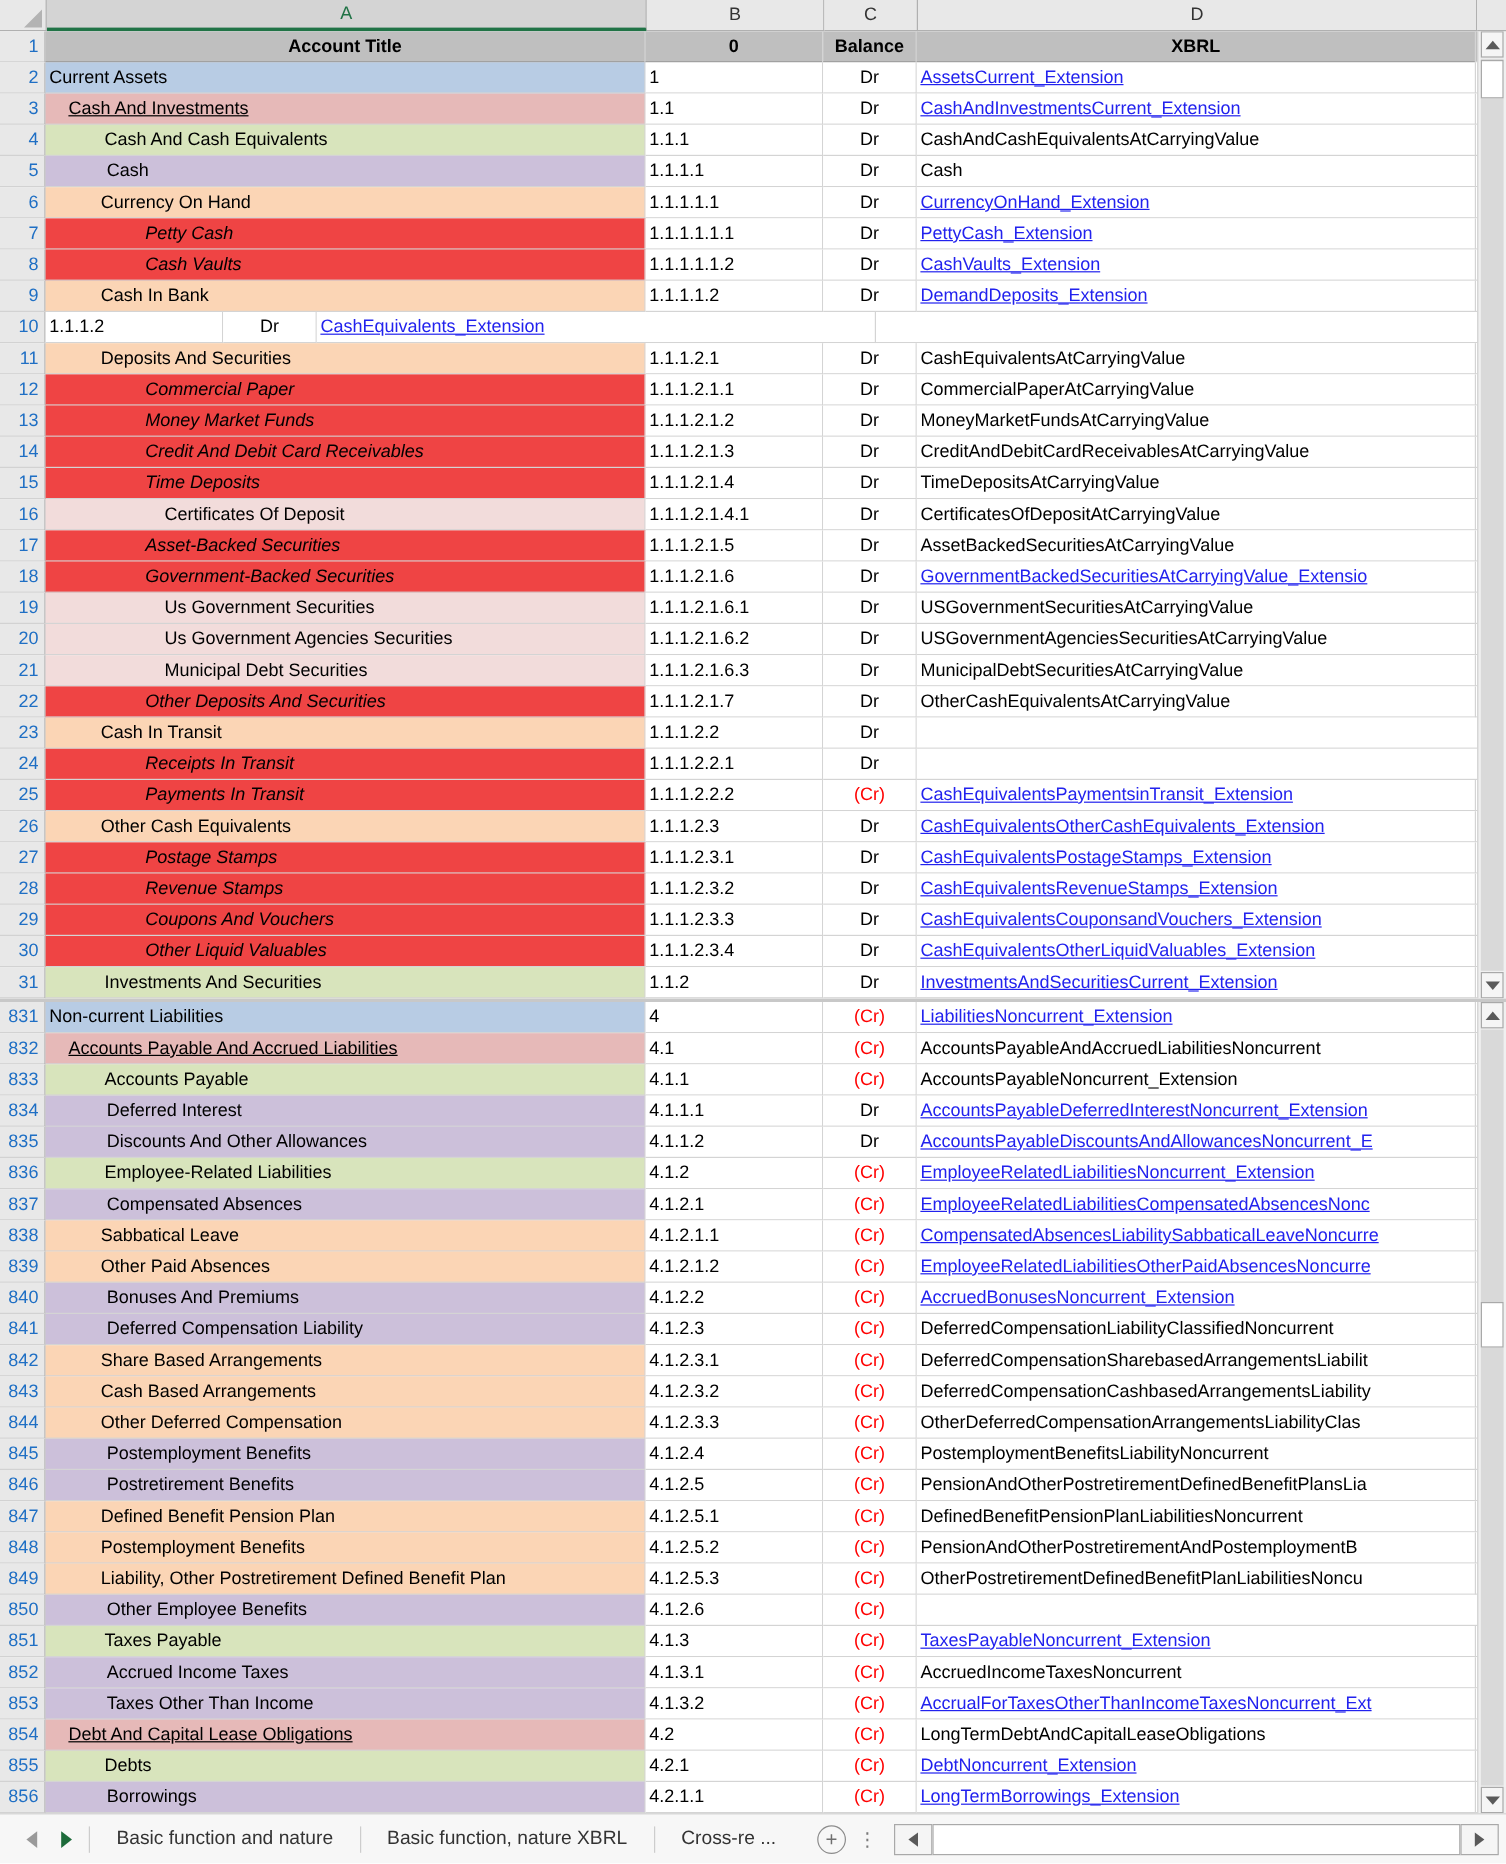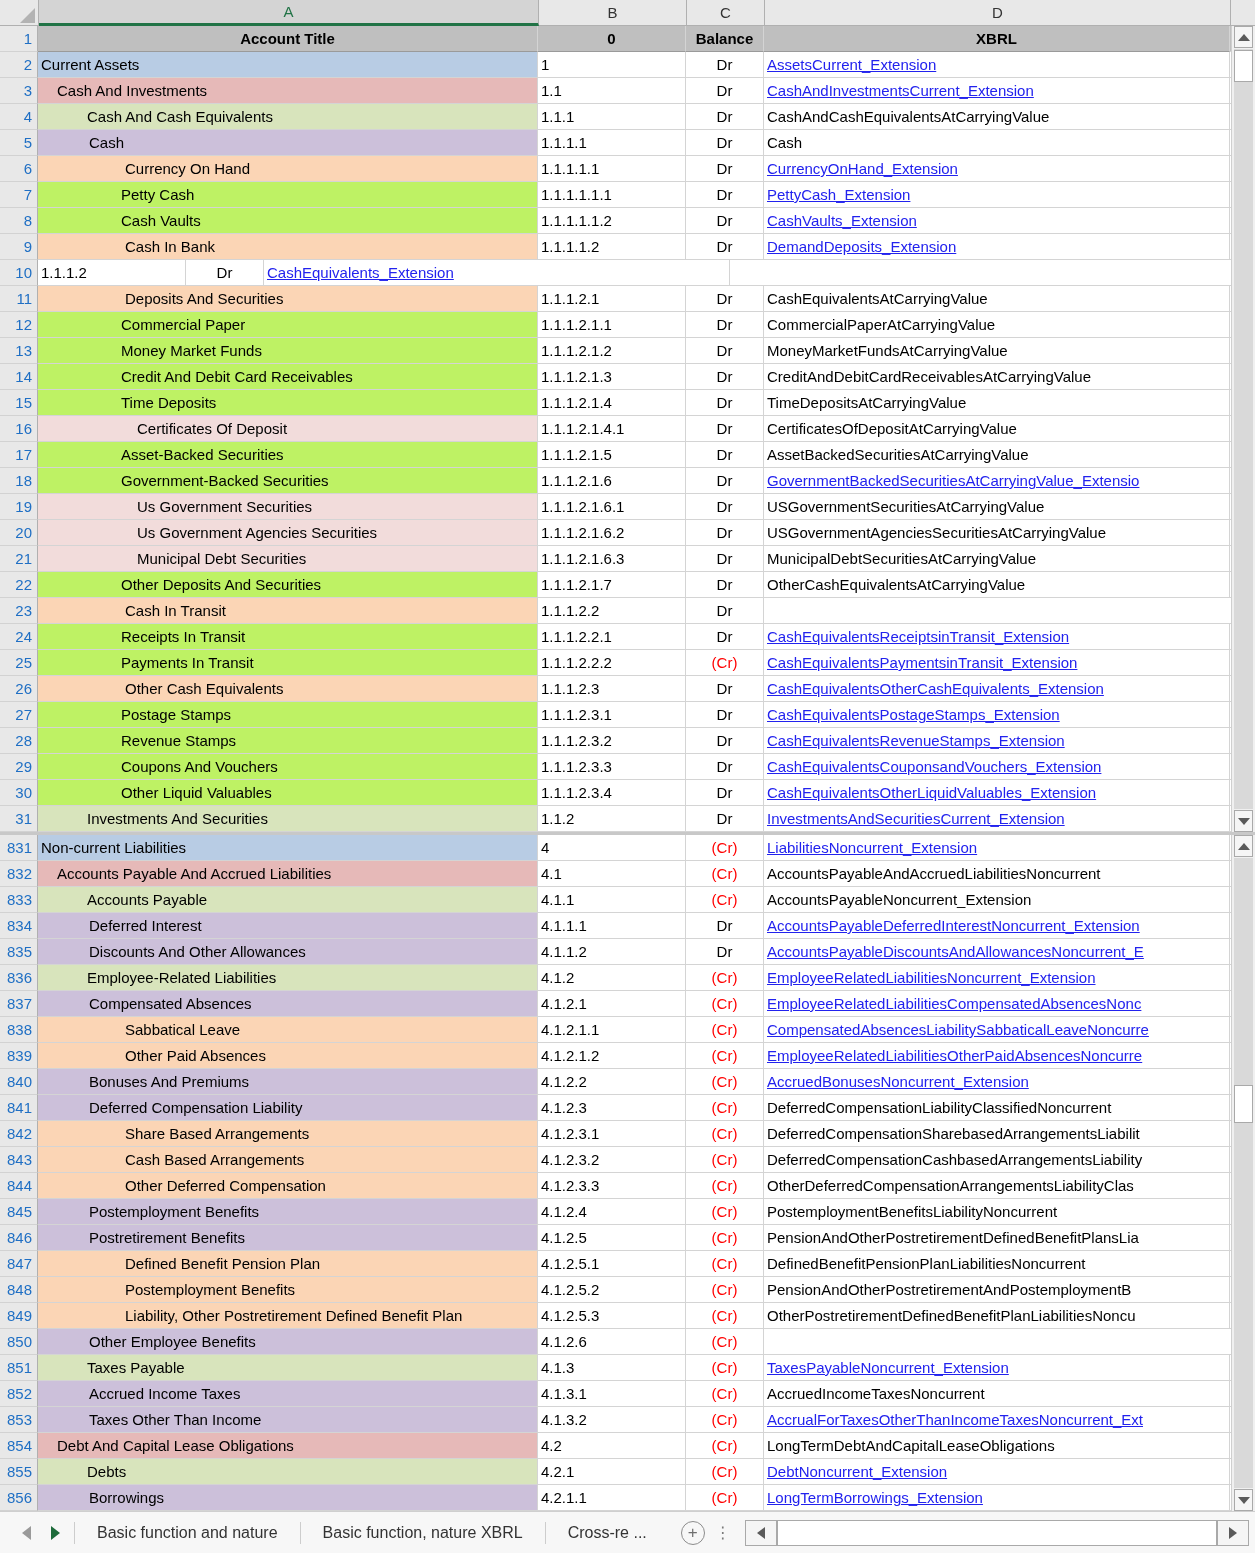"Cash And Investments" .i1 { text-decoration: none -> underline }
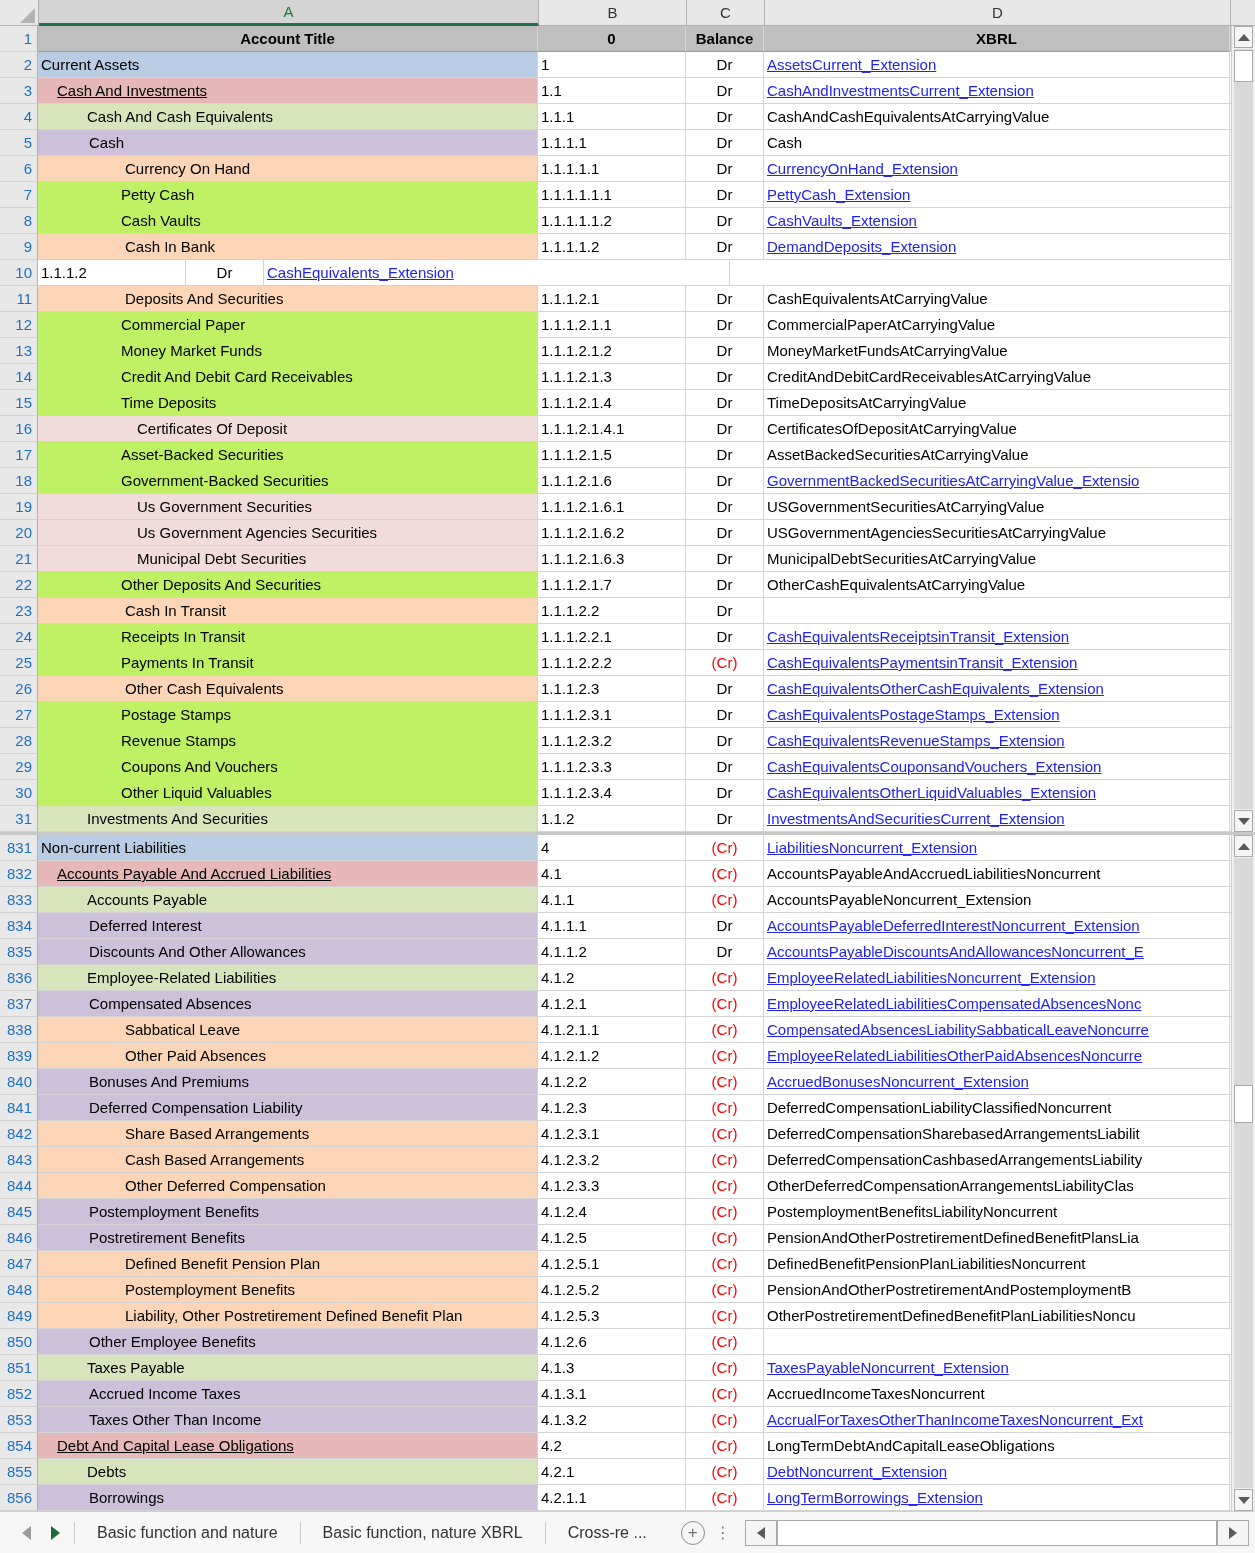"Currency On Hand" .i4 { padding-left: 87px -> 46px }
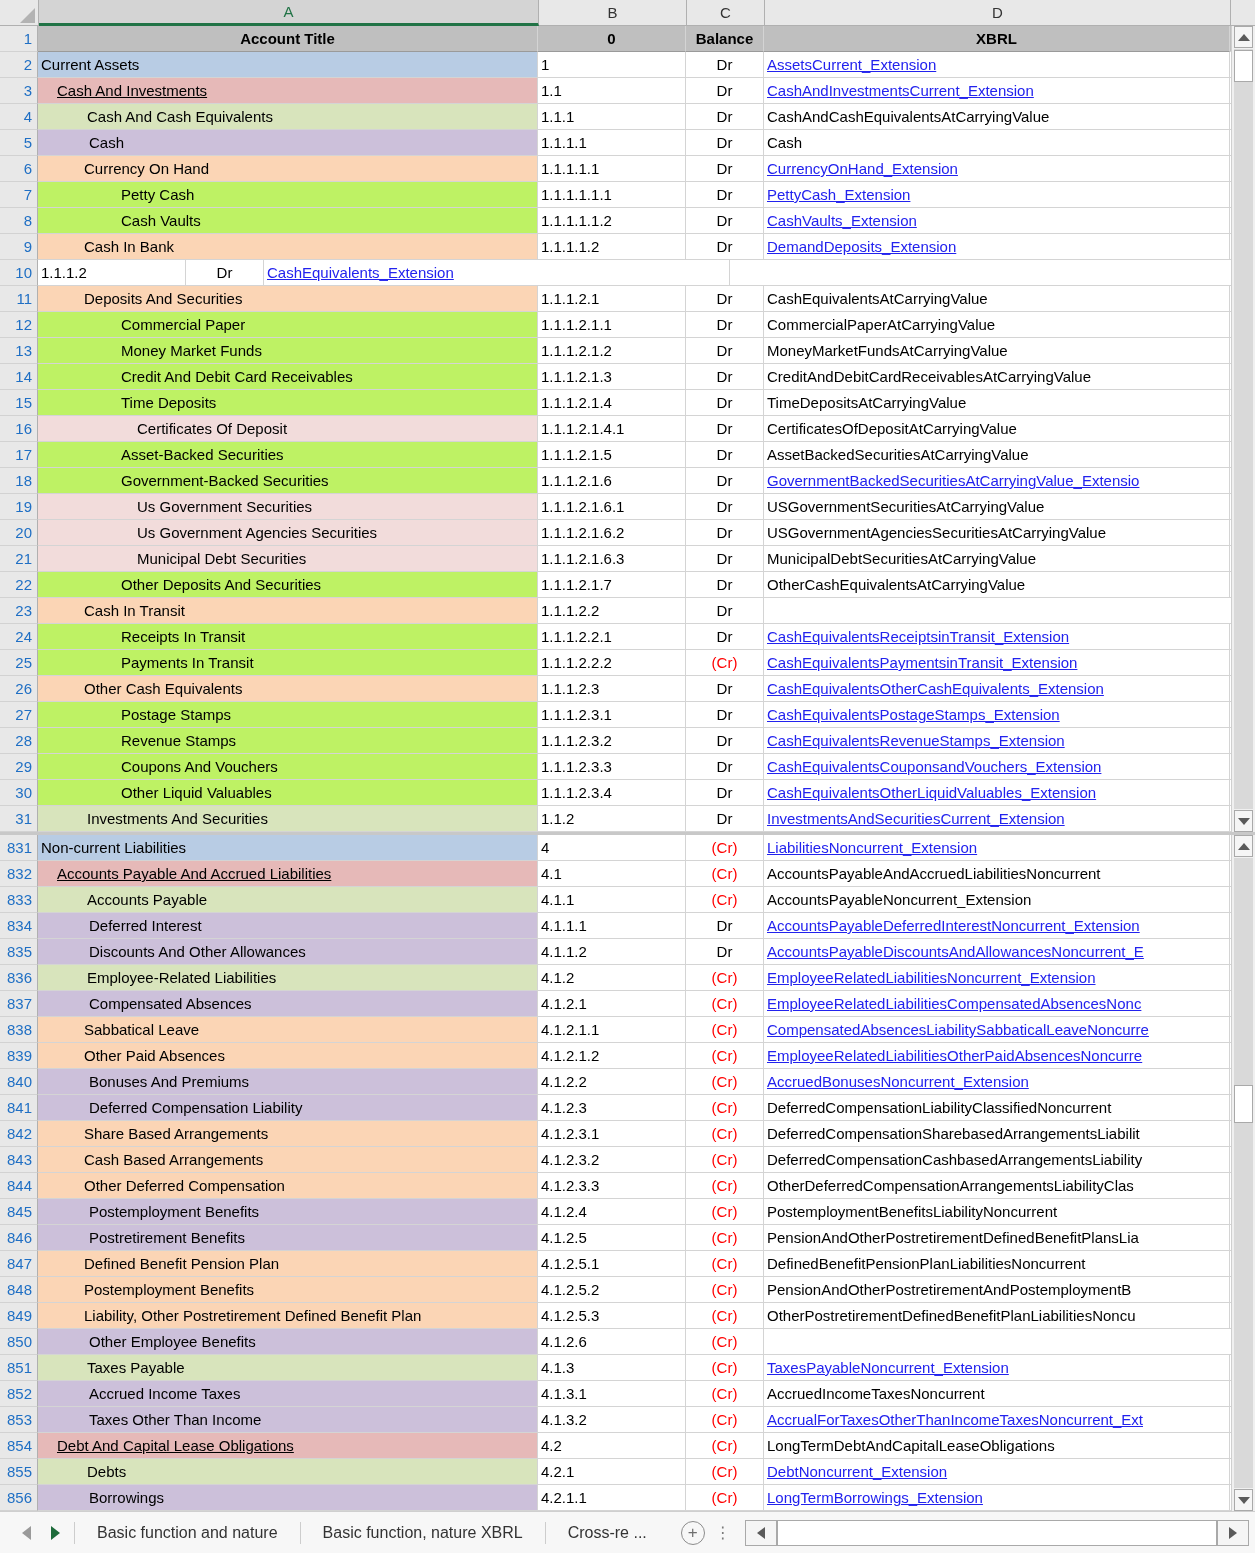"Petty Cash" .t-lblue { background: #bef264 -> #ef4444; font-style: none -> italic }
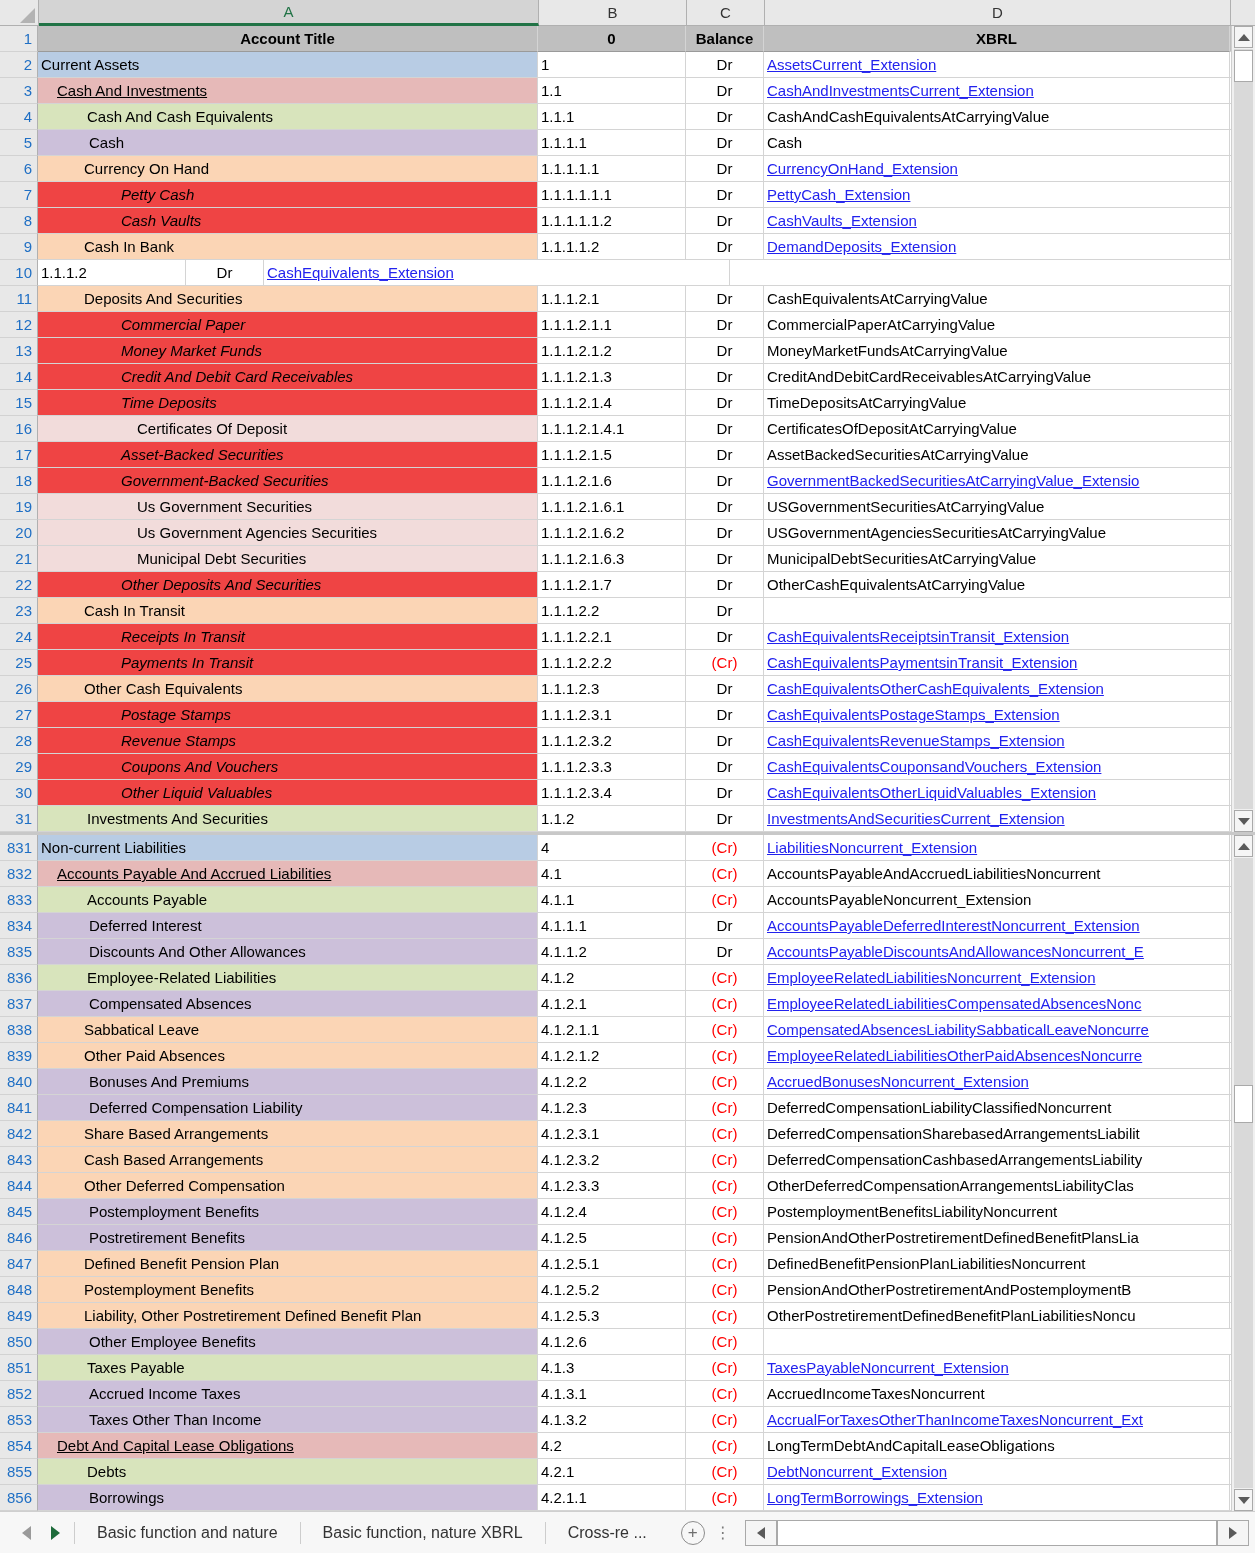"CashEquivalentsReceiptsinTransit_Extensi" div.cell { html: <div> <span>CashEquivalentsReceiptsinTransit_Extension</span> </div> -> none }
